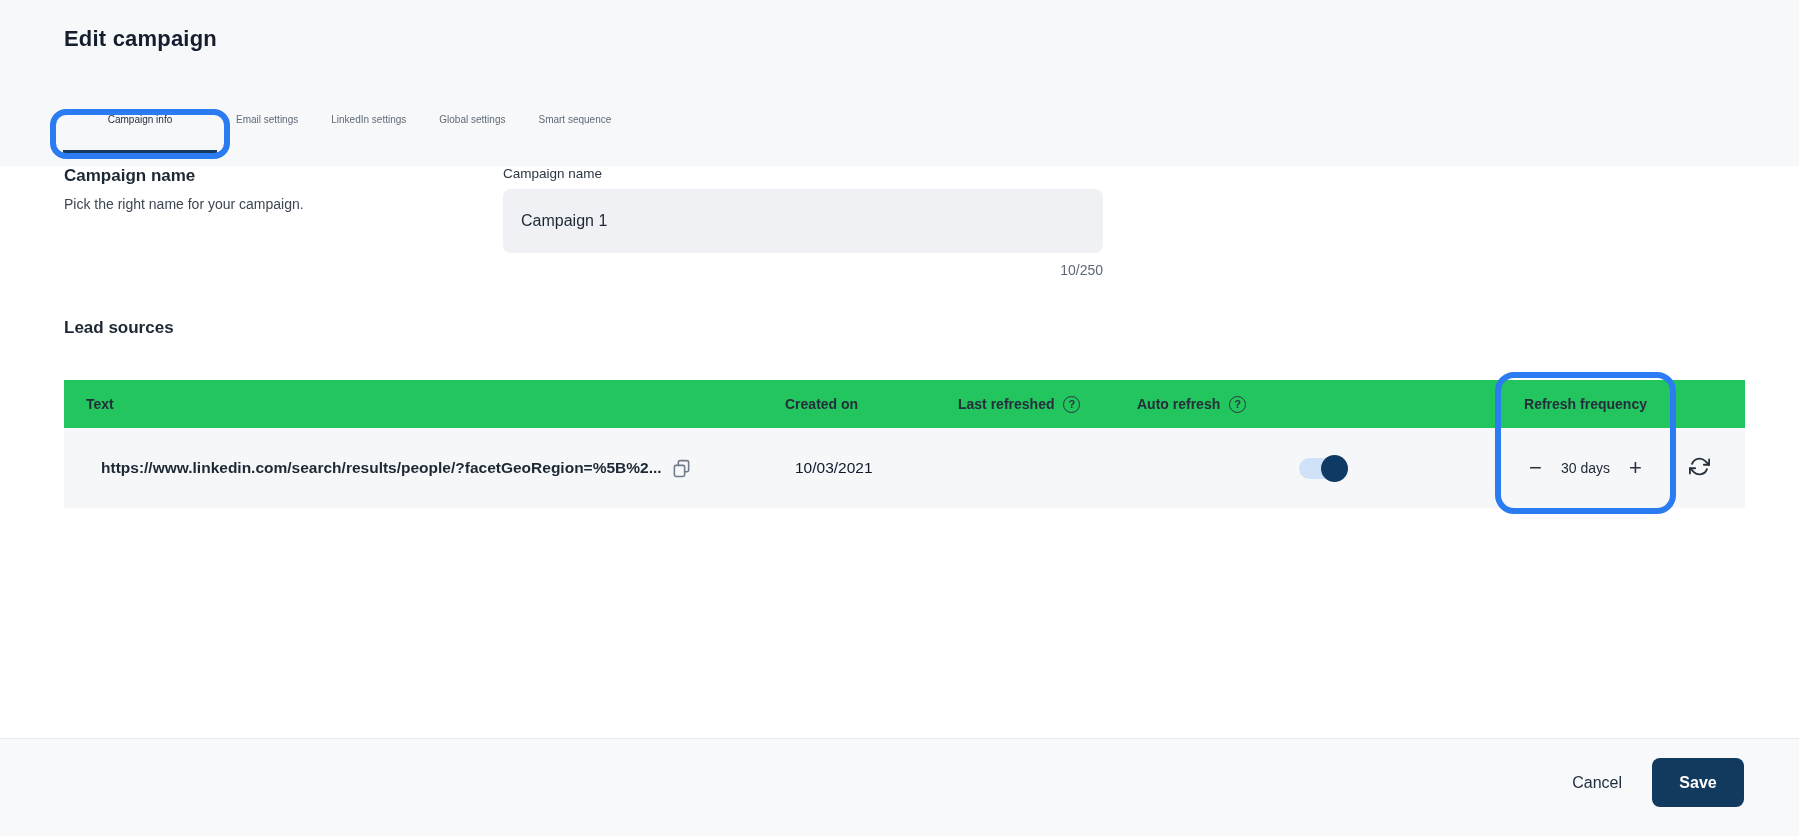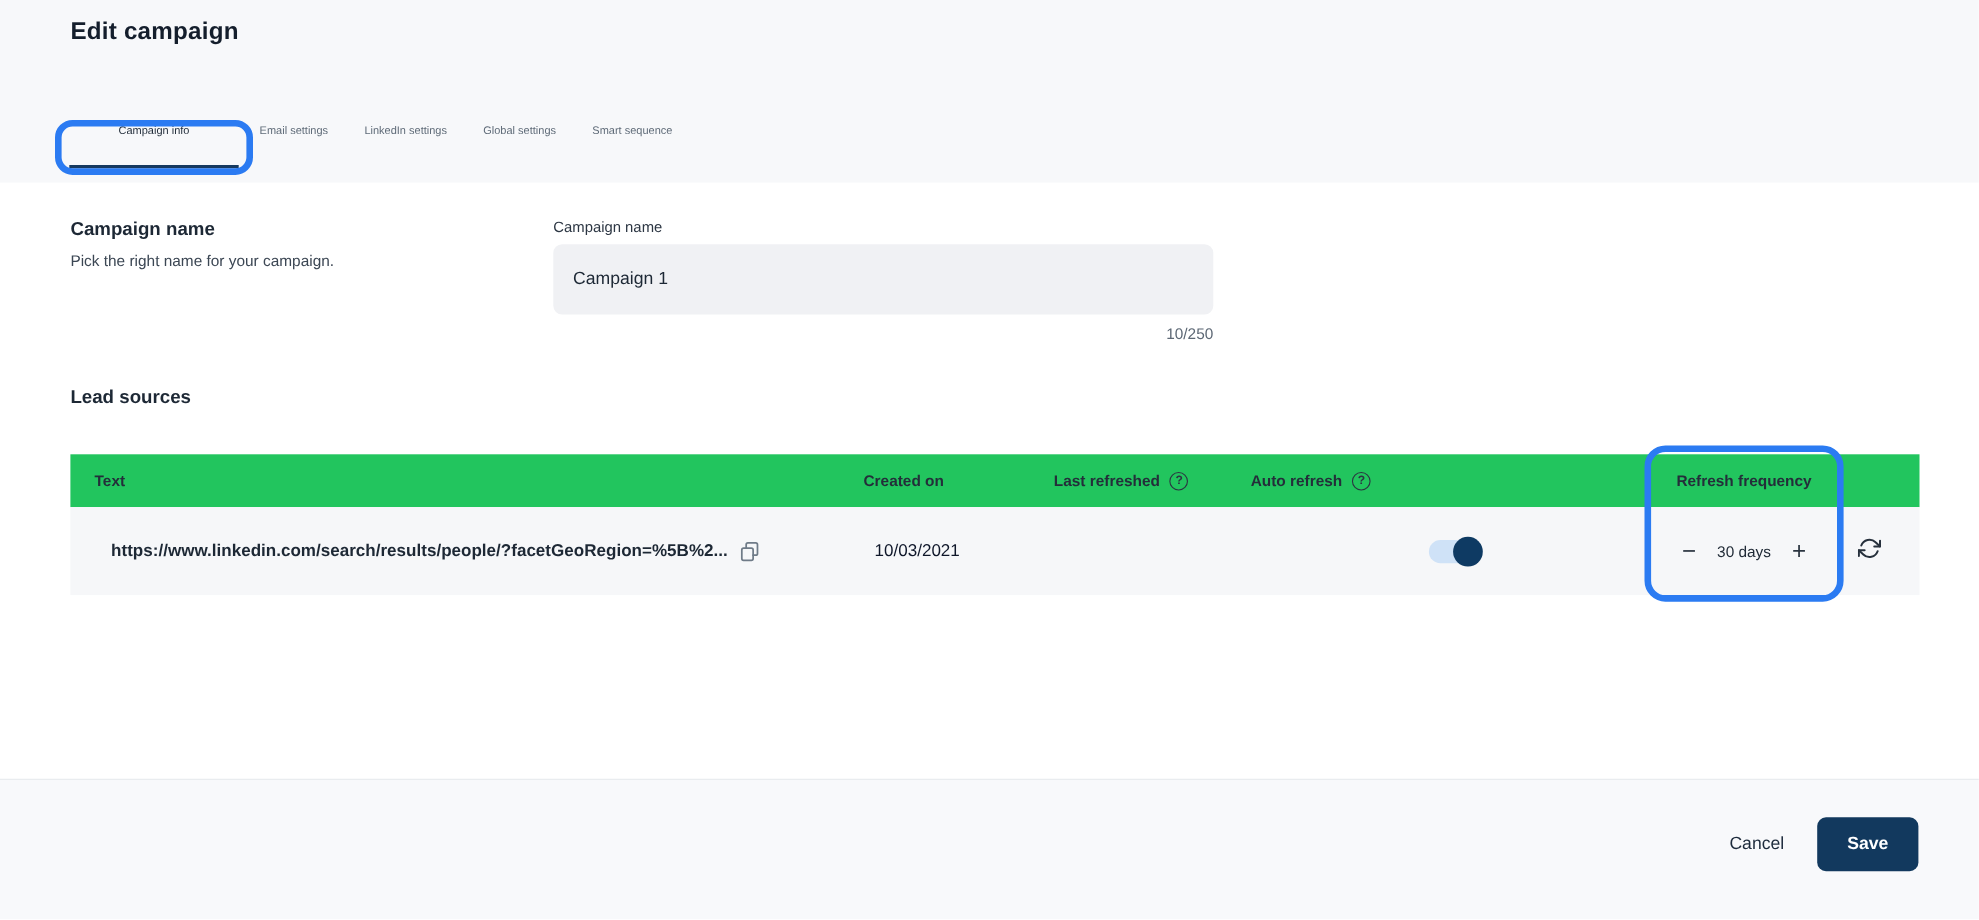"Edit campaign" .page-title { top: 15px -> 26px }
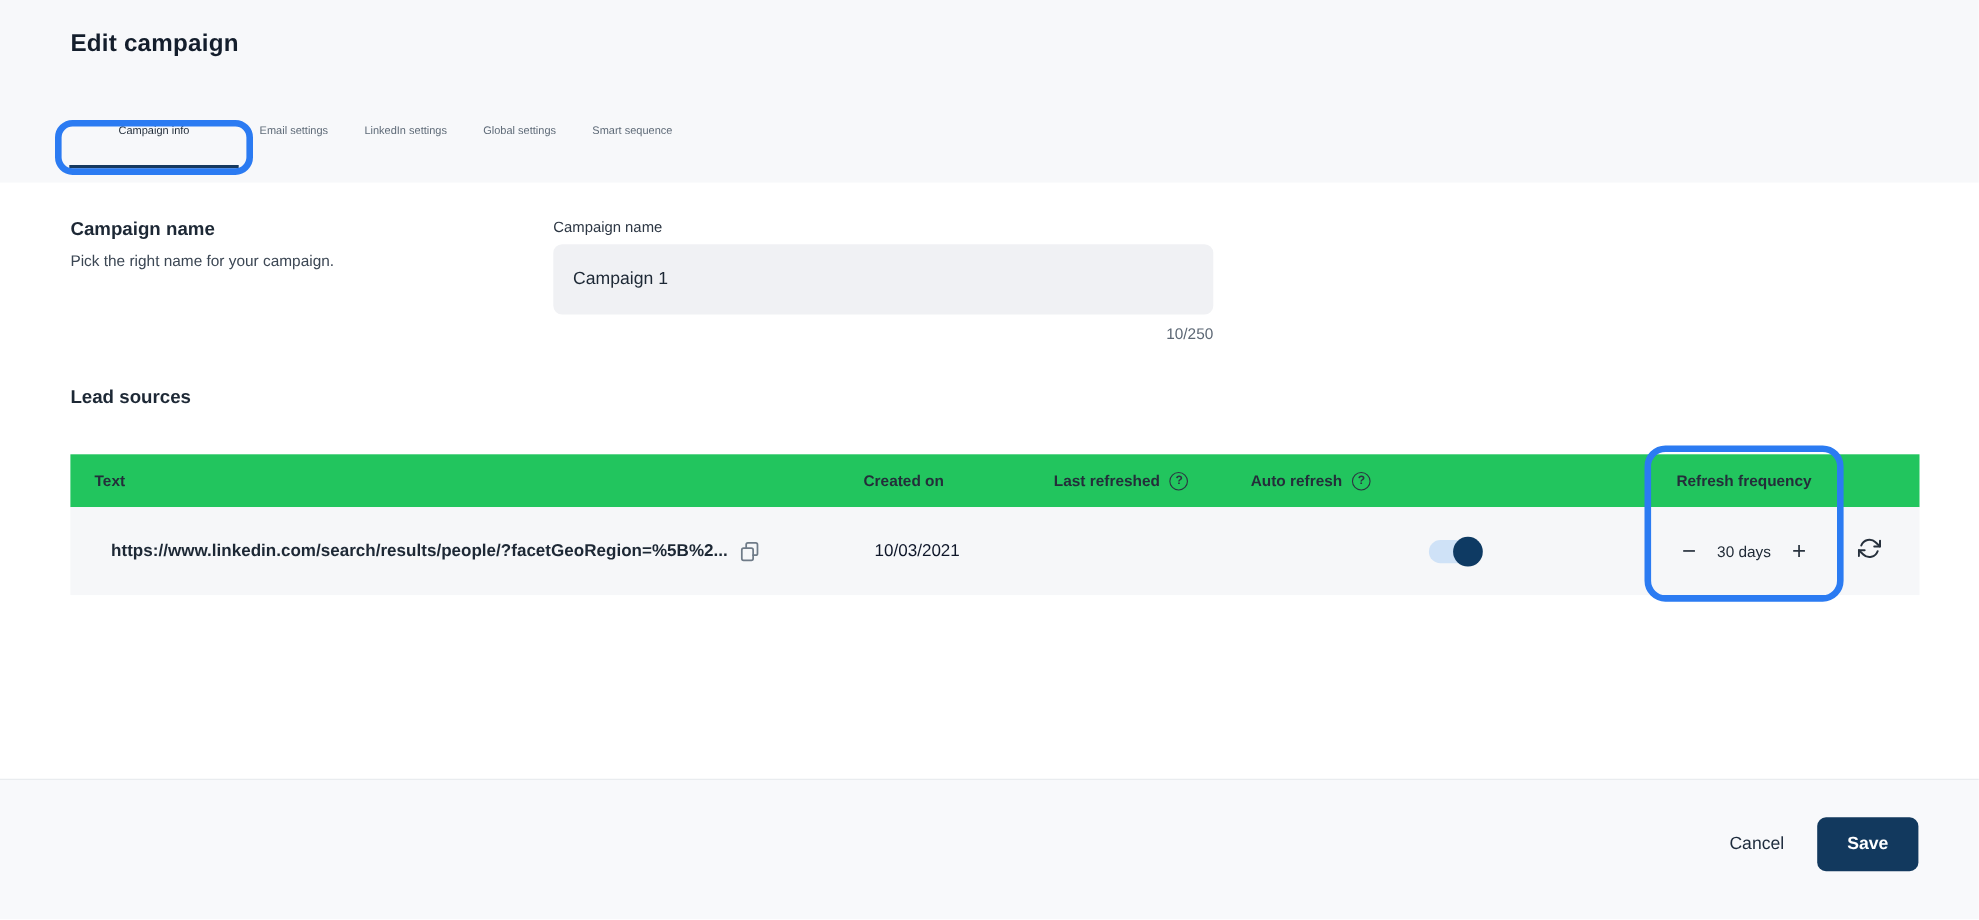"Campaign name" .name-row { margin-top: 33px -> none }
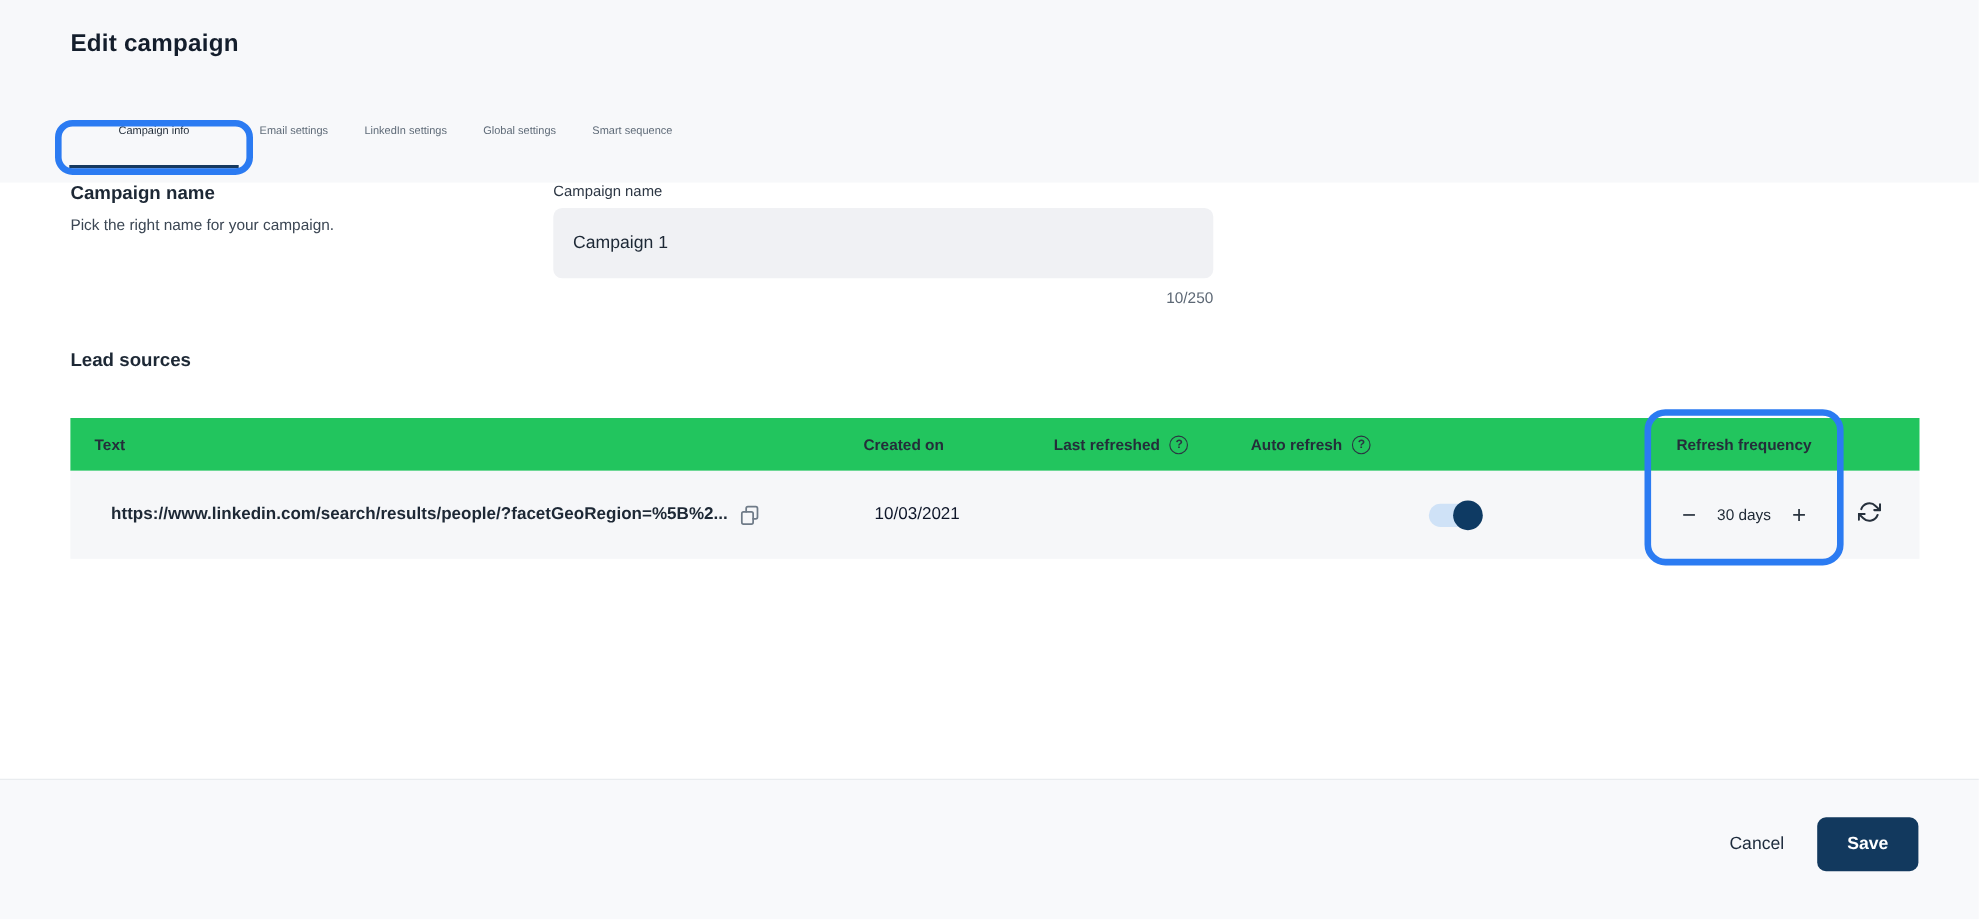"Cancel" .footer { height: 128px -> 98px }
